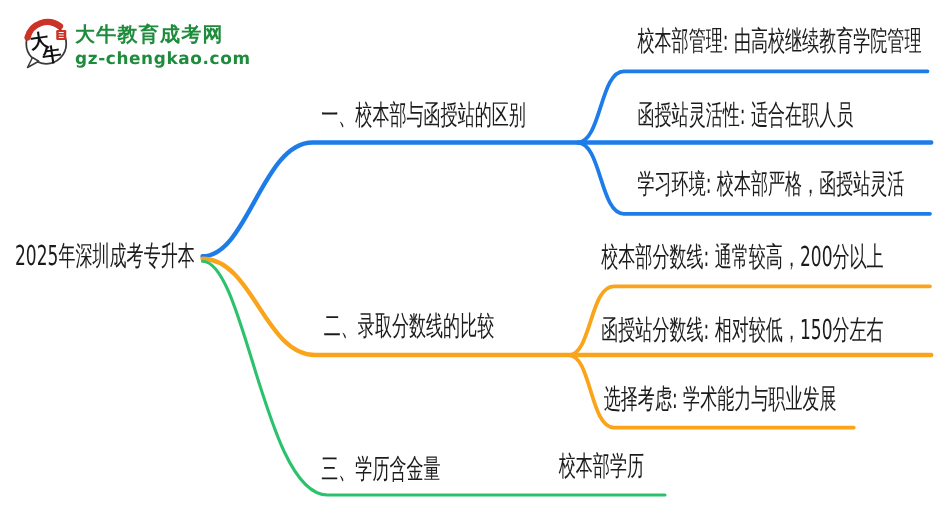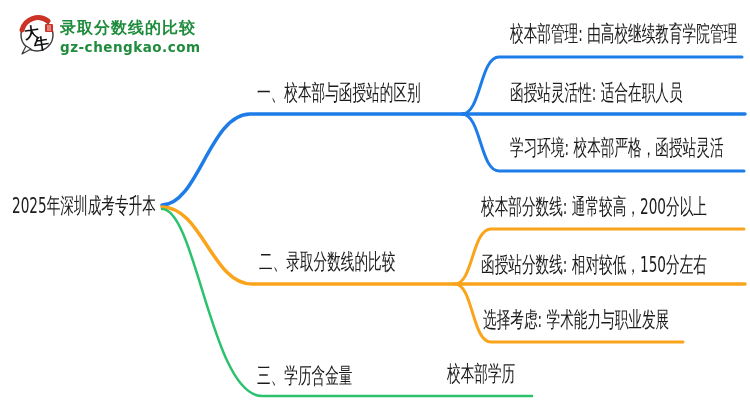"录取分数线的比较" div.brand-name { text: 录取分数线的比较 -> 大牛教育成考网 }
